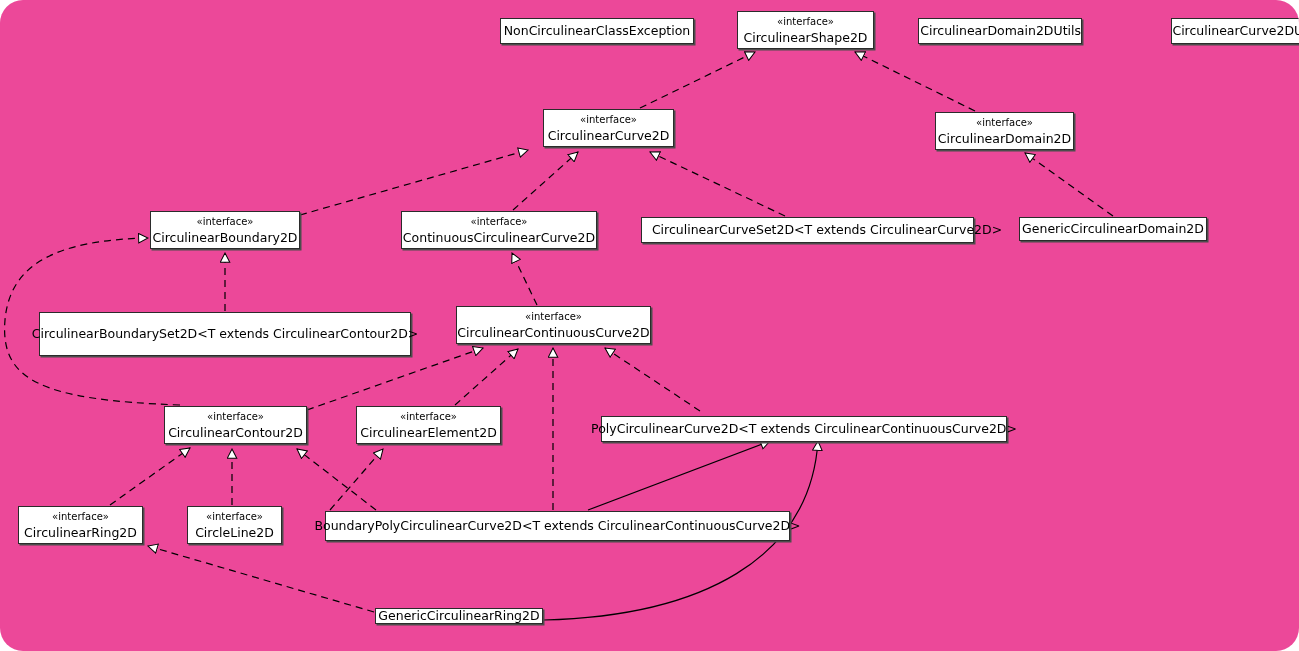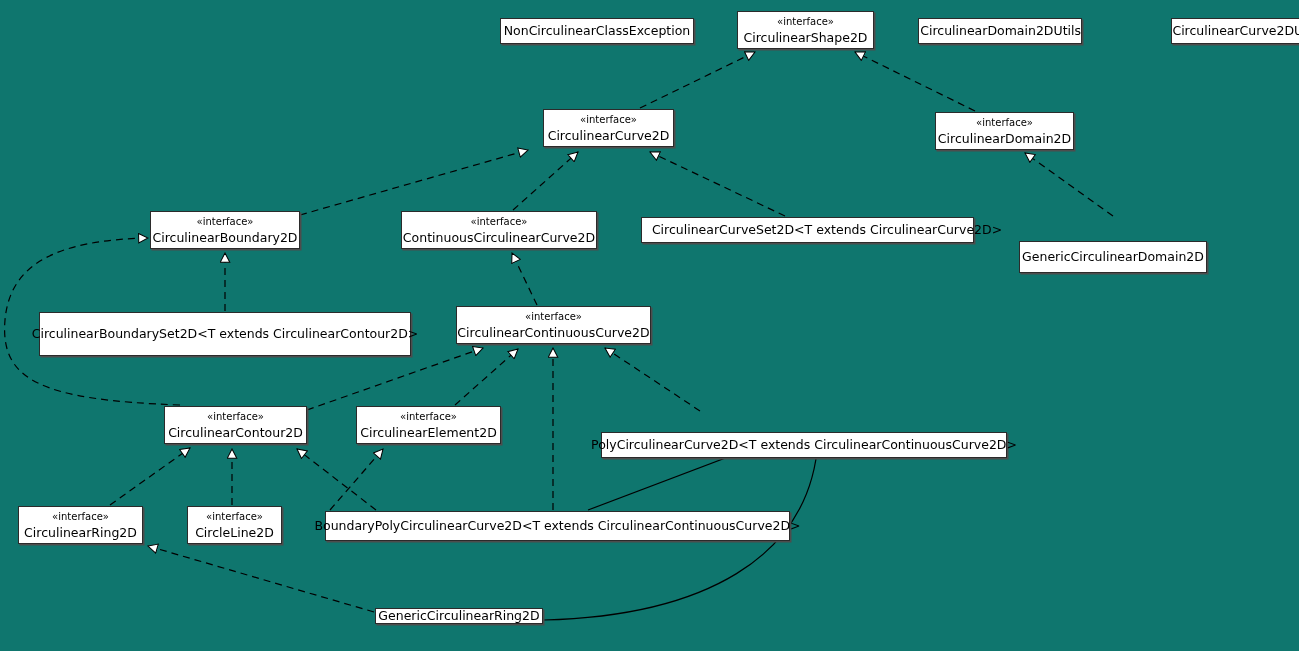"NonCirculinearClassException" #diagram { background: #0f766e -> #ec4899; border-radius: none -> 23px }
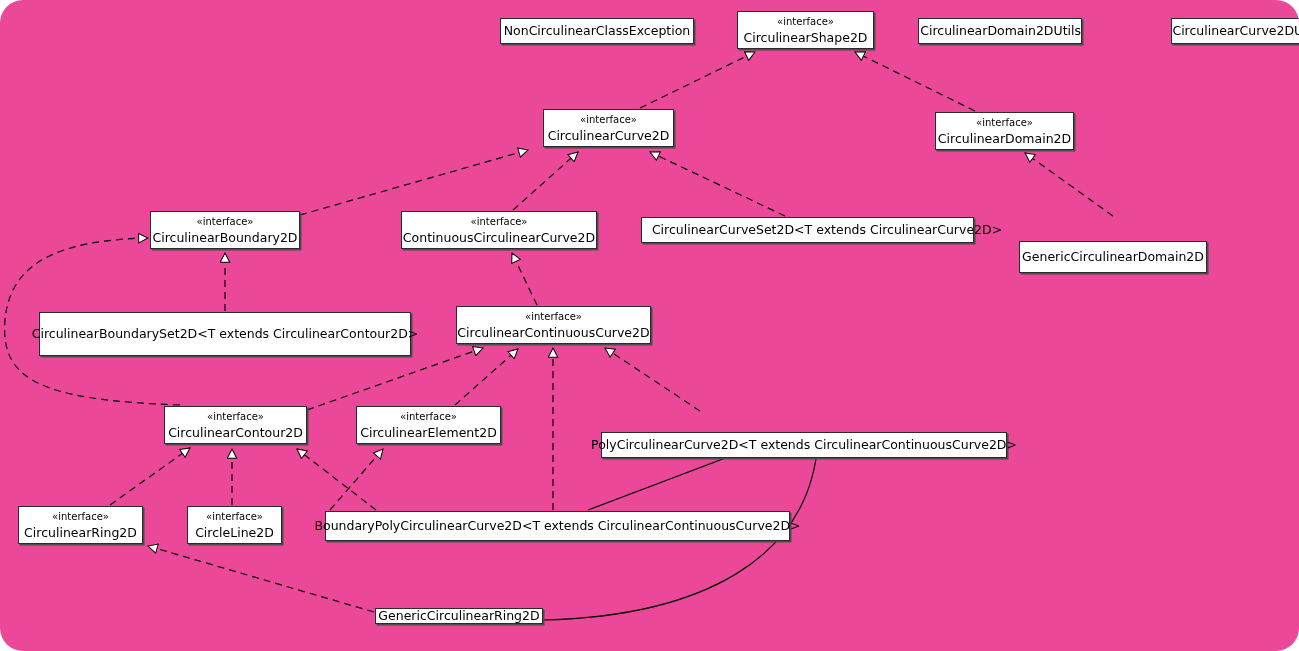"GenericCirculinearDomain2D" div.node { height: 32px -> 24px; margin-top: 24px -> none }
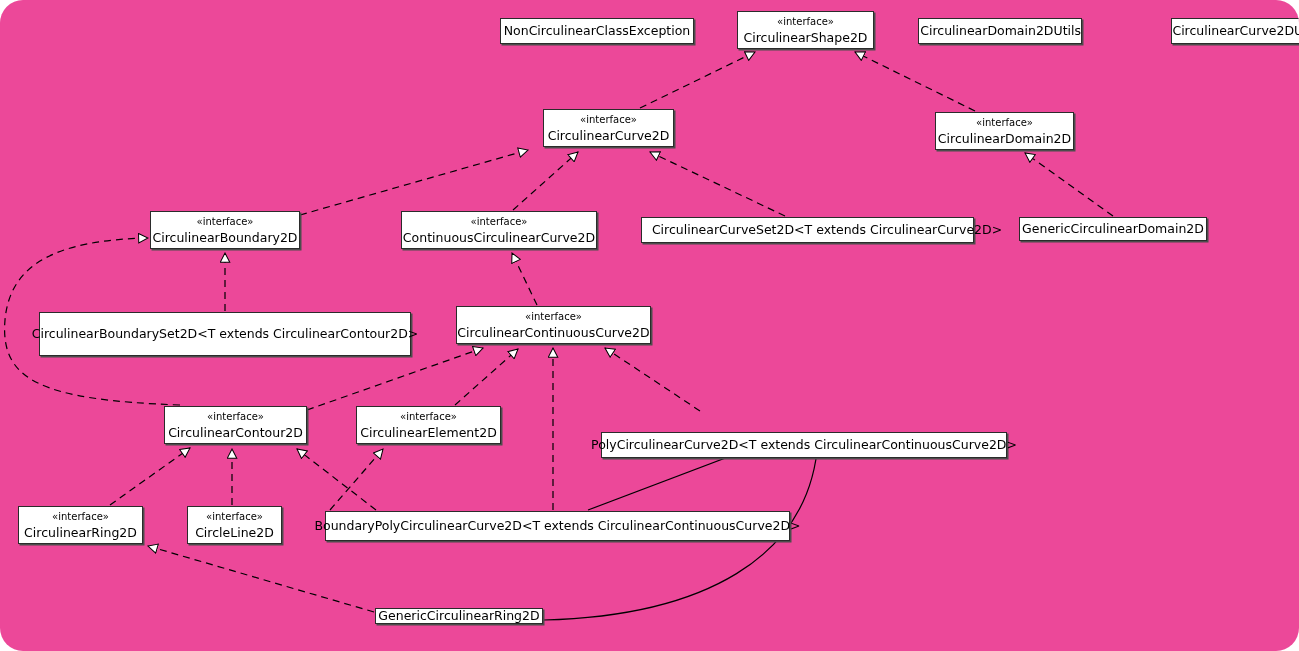"PolyCirculinearCurve2D<T extends" div.node { top: 432px -> 416px }
